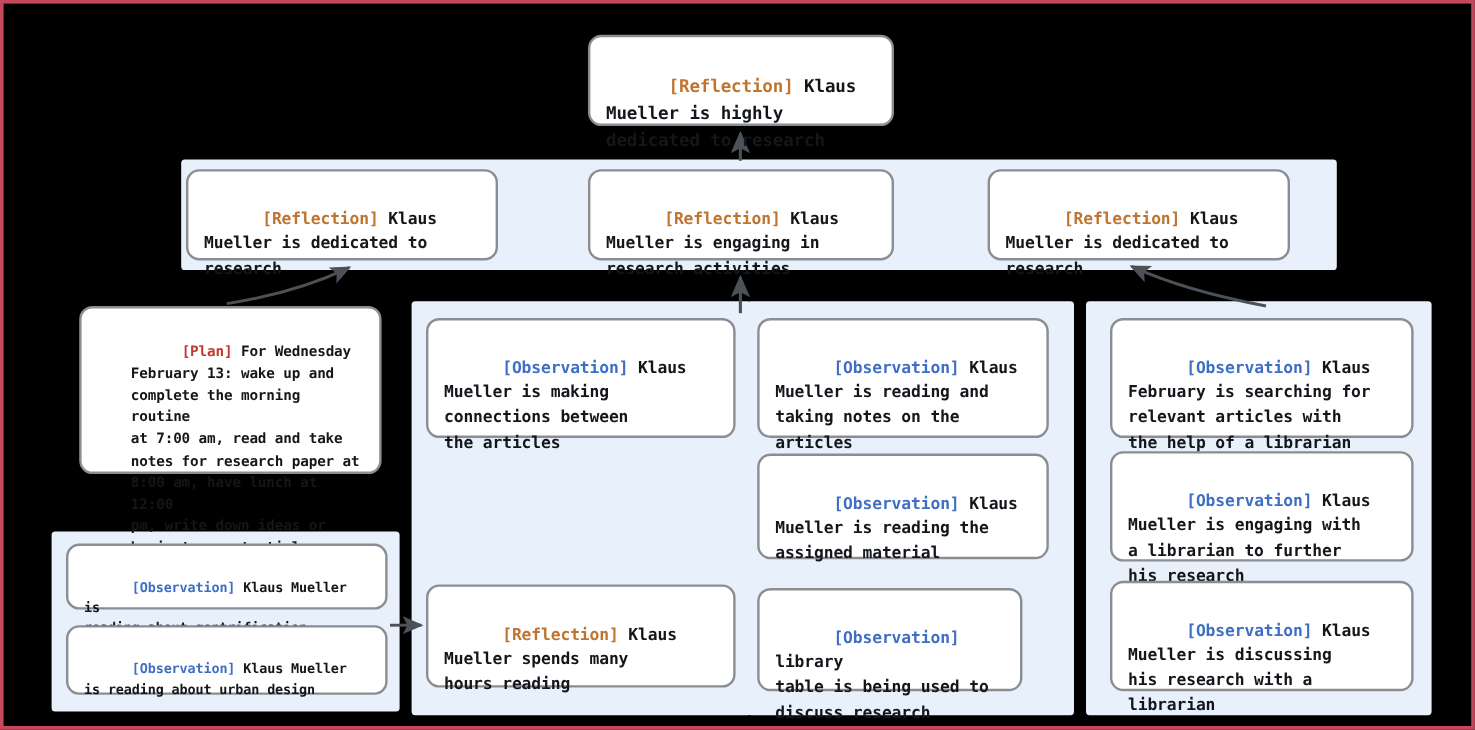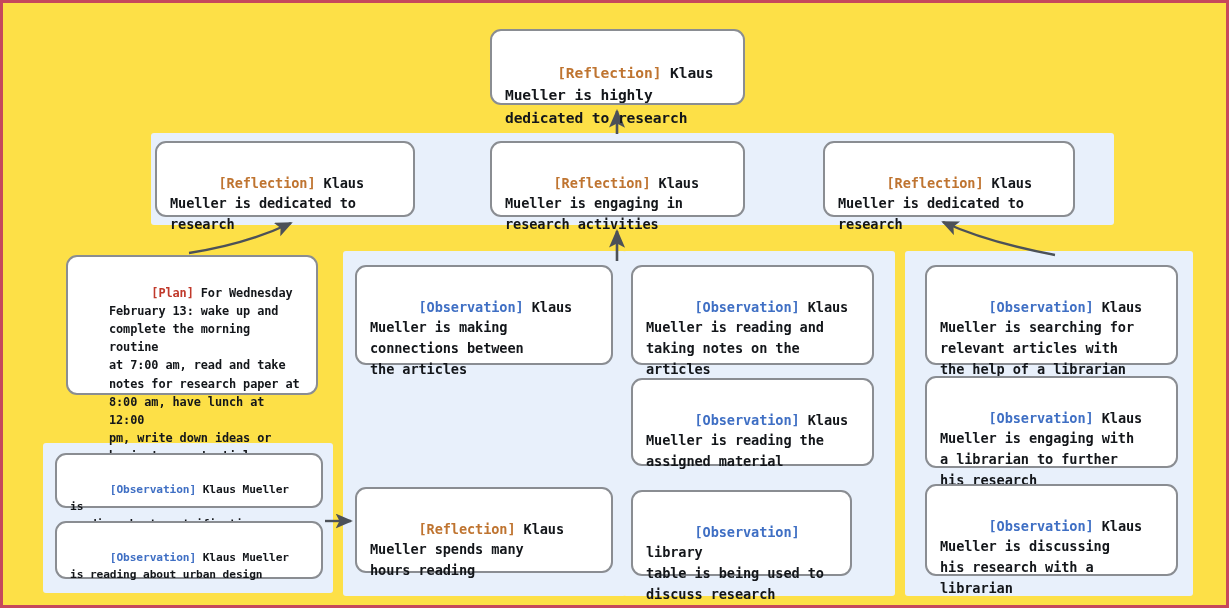"[Reflection] Klaus" #page-frame { background: #fde047 -> #000000 }
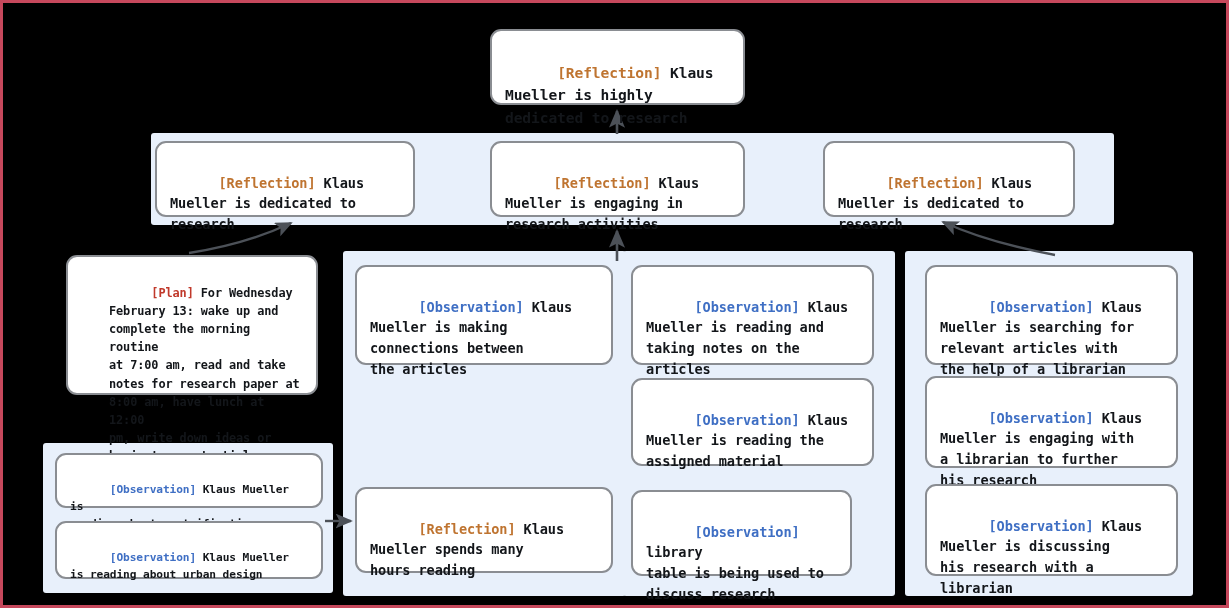"Klaus" span { text: Mueller -> February }
